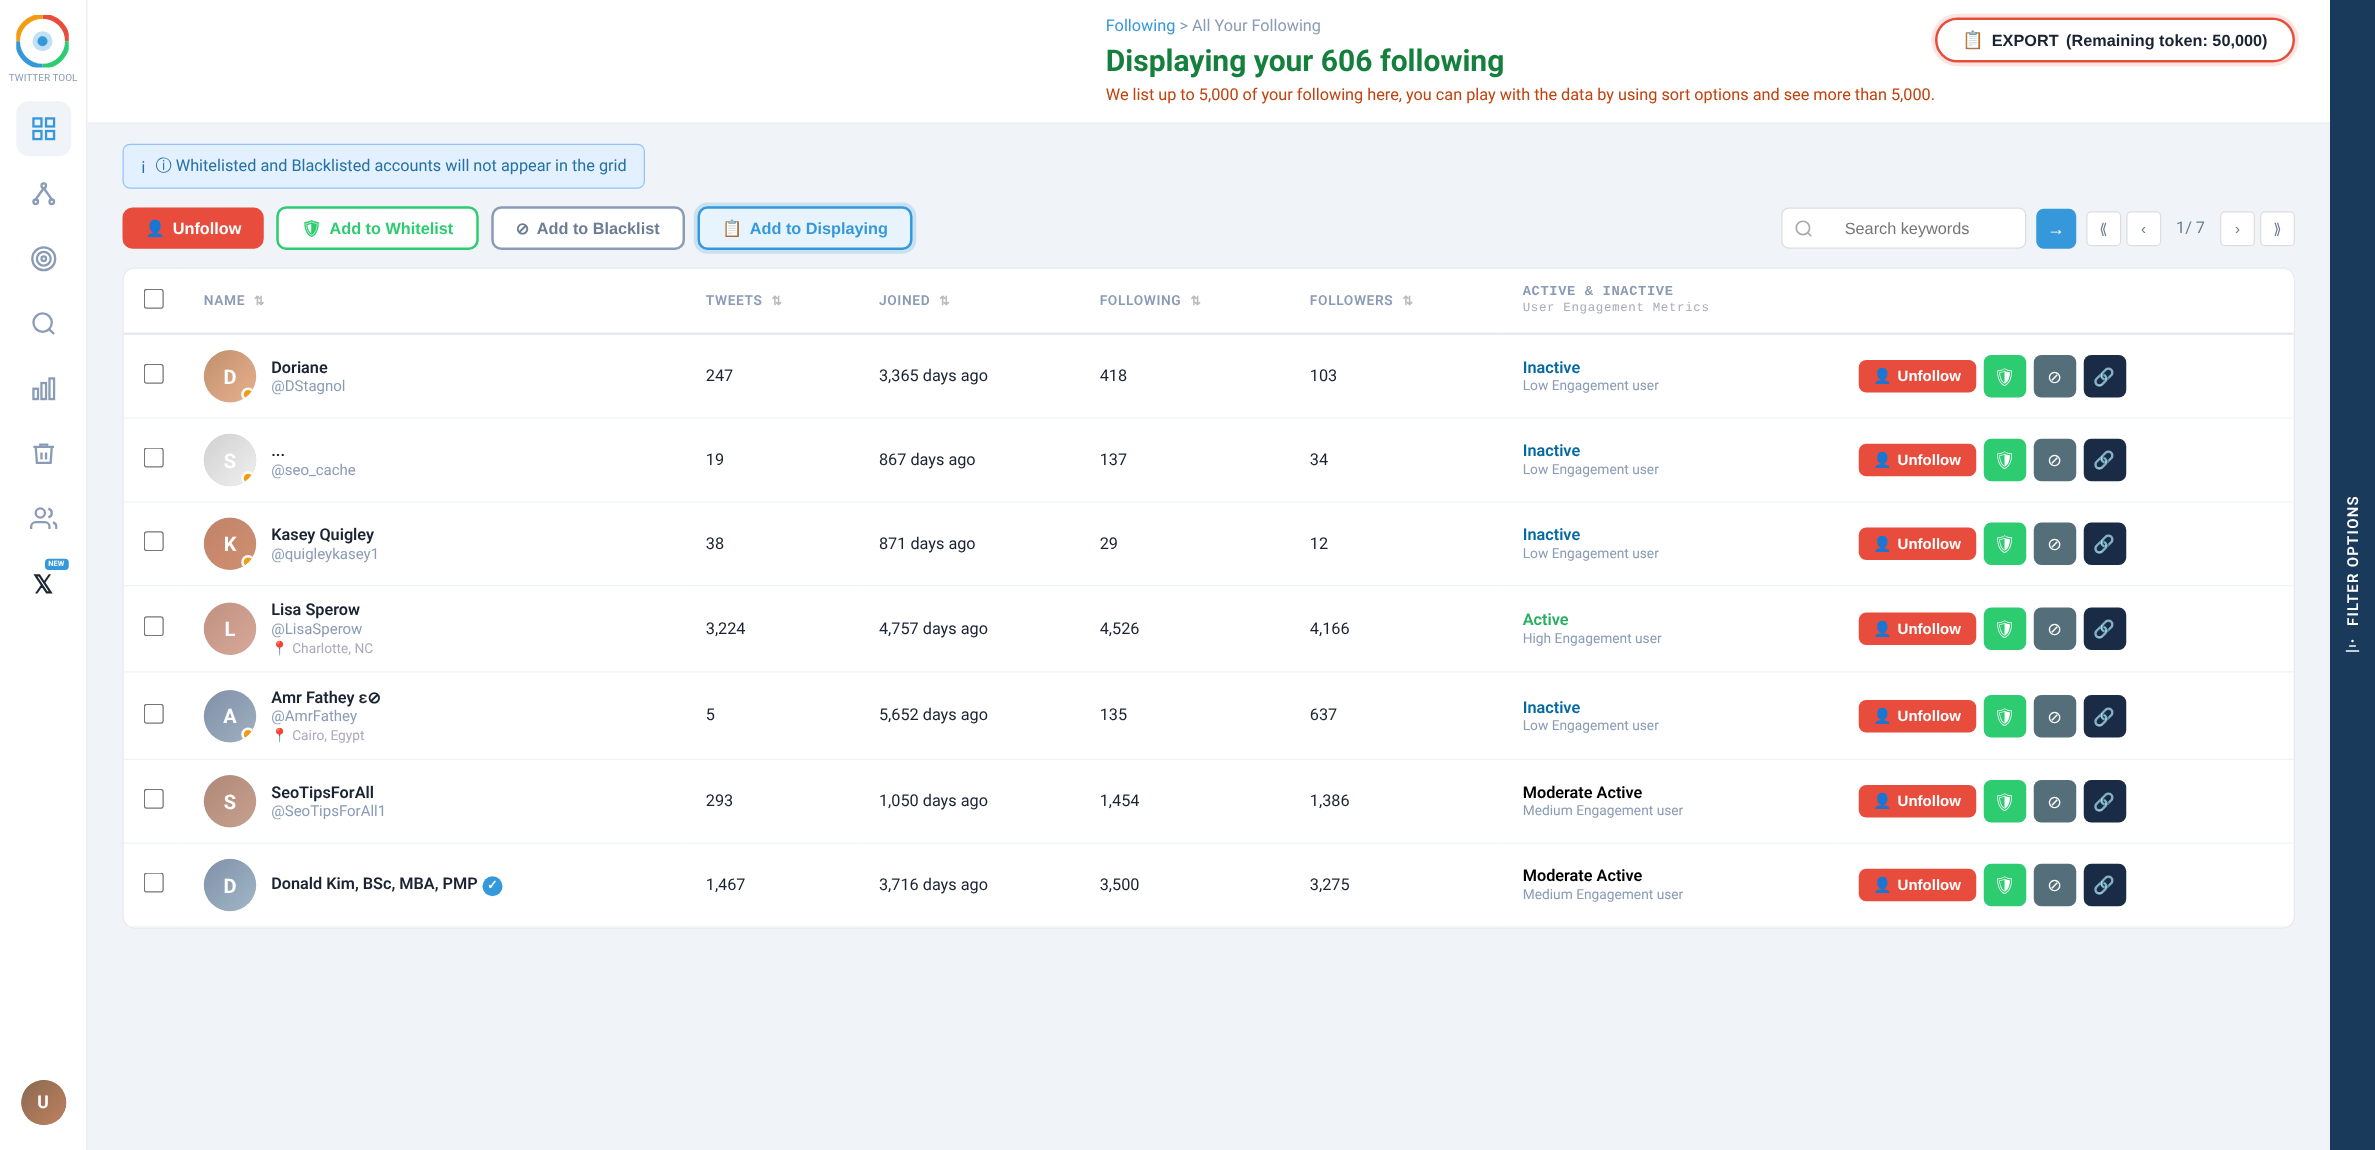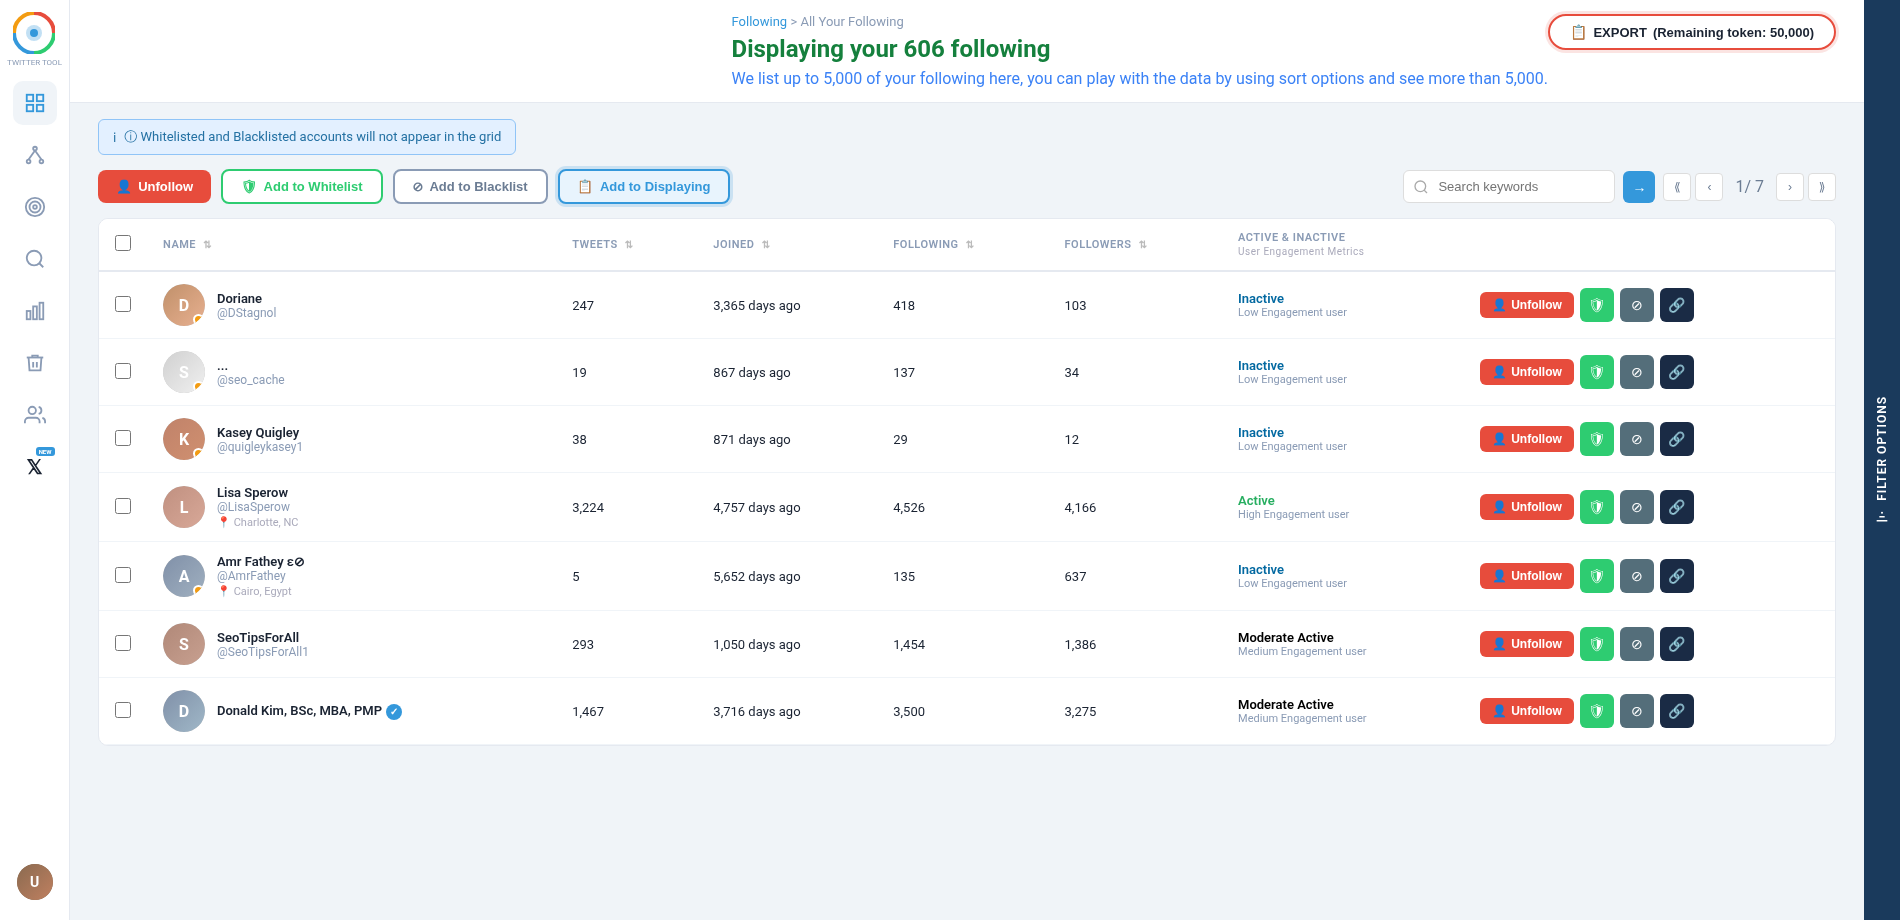"We list up to 5,000" .page-subtitle { color: #3b82f6 -> #c2410c; font-size: 16px -> 13px }
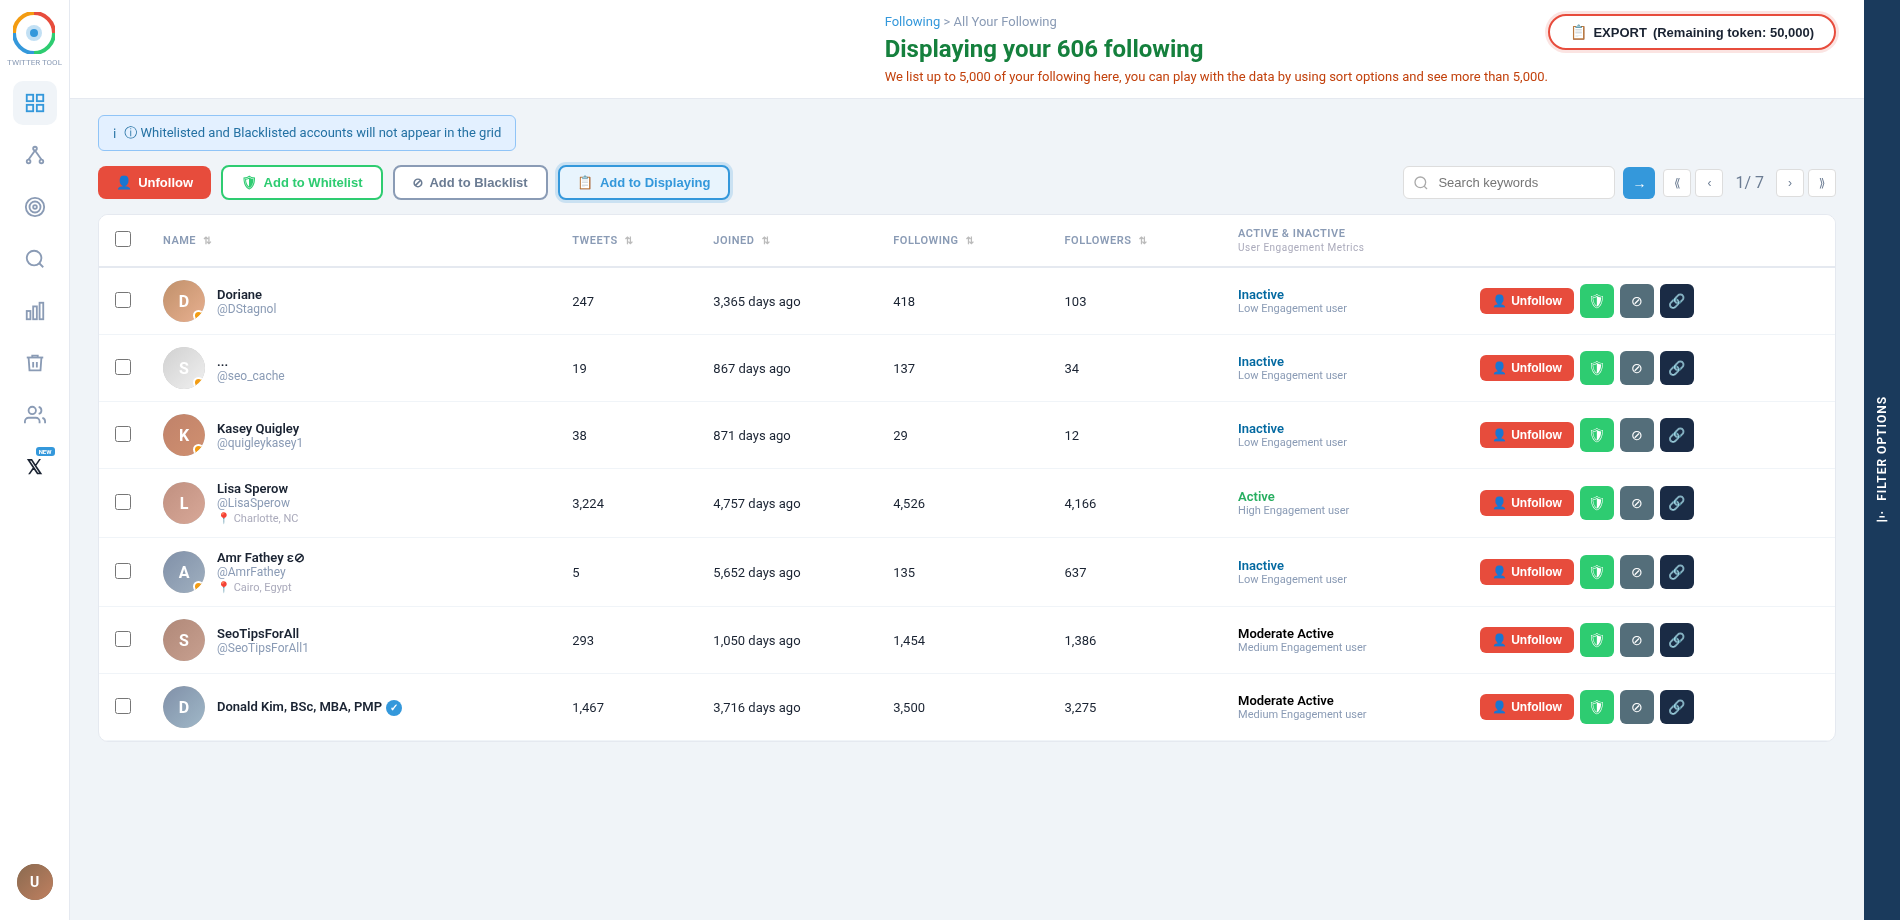"Search keywords" .search-input { padding: 8px 12px 8px 34px -> 8px 12px 8px 50px; width: 212px -> 196px }
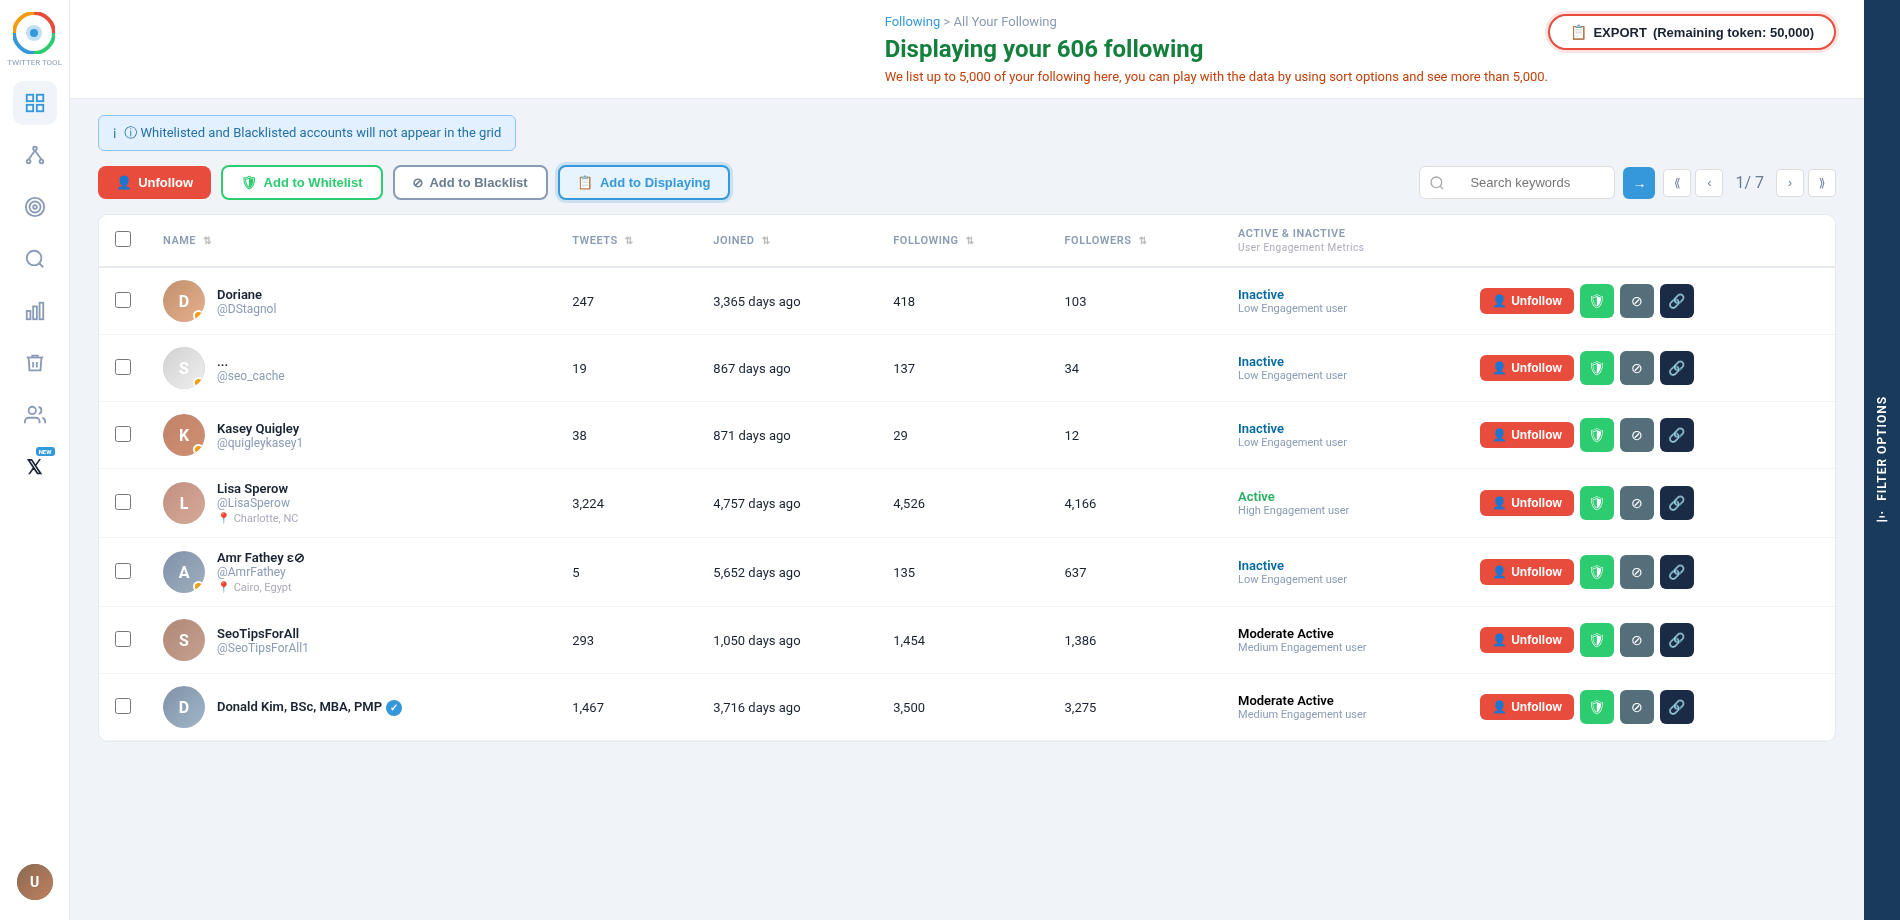"1/ 7" .page-info { font-size: 16px -> 13px }
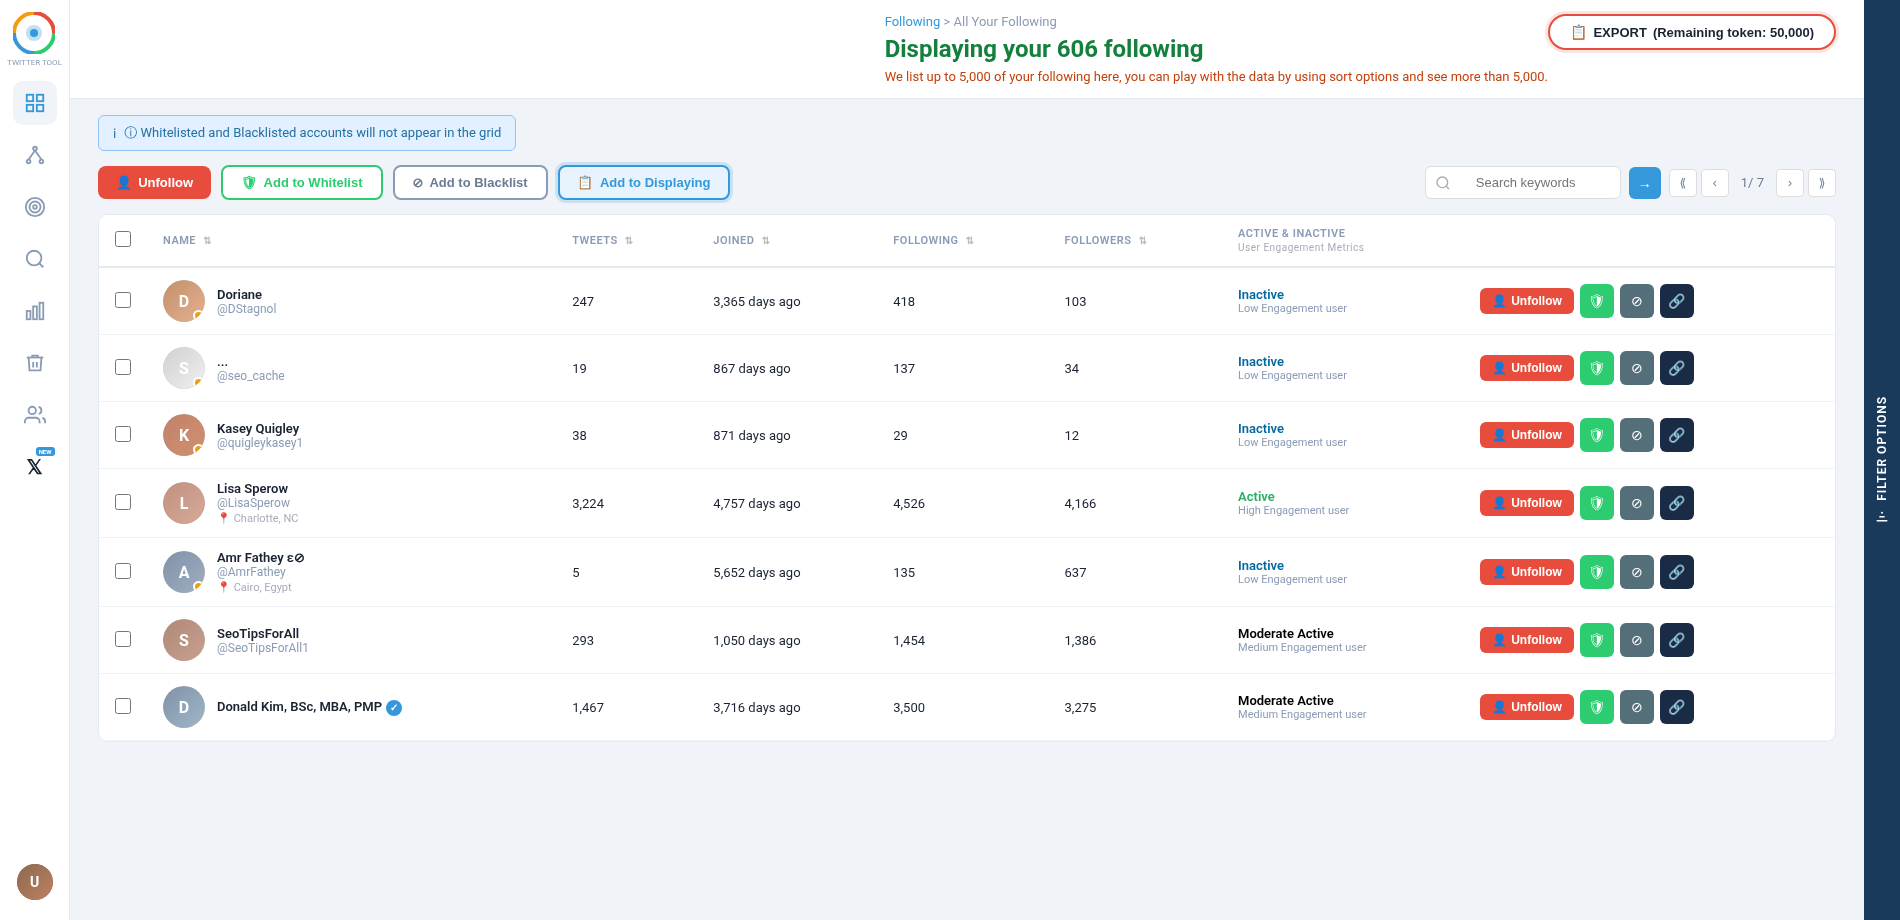"ACTIVE & INACTIVE" .th-engagement { font-family: none -> Liberation Mono, monospace }
